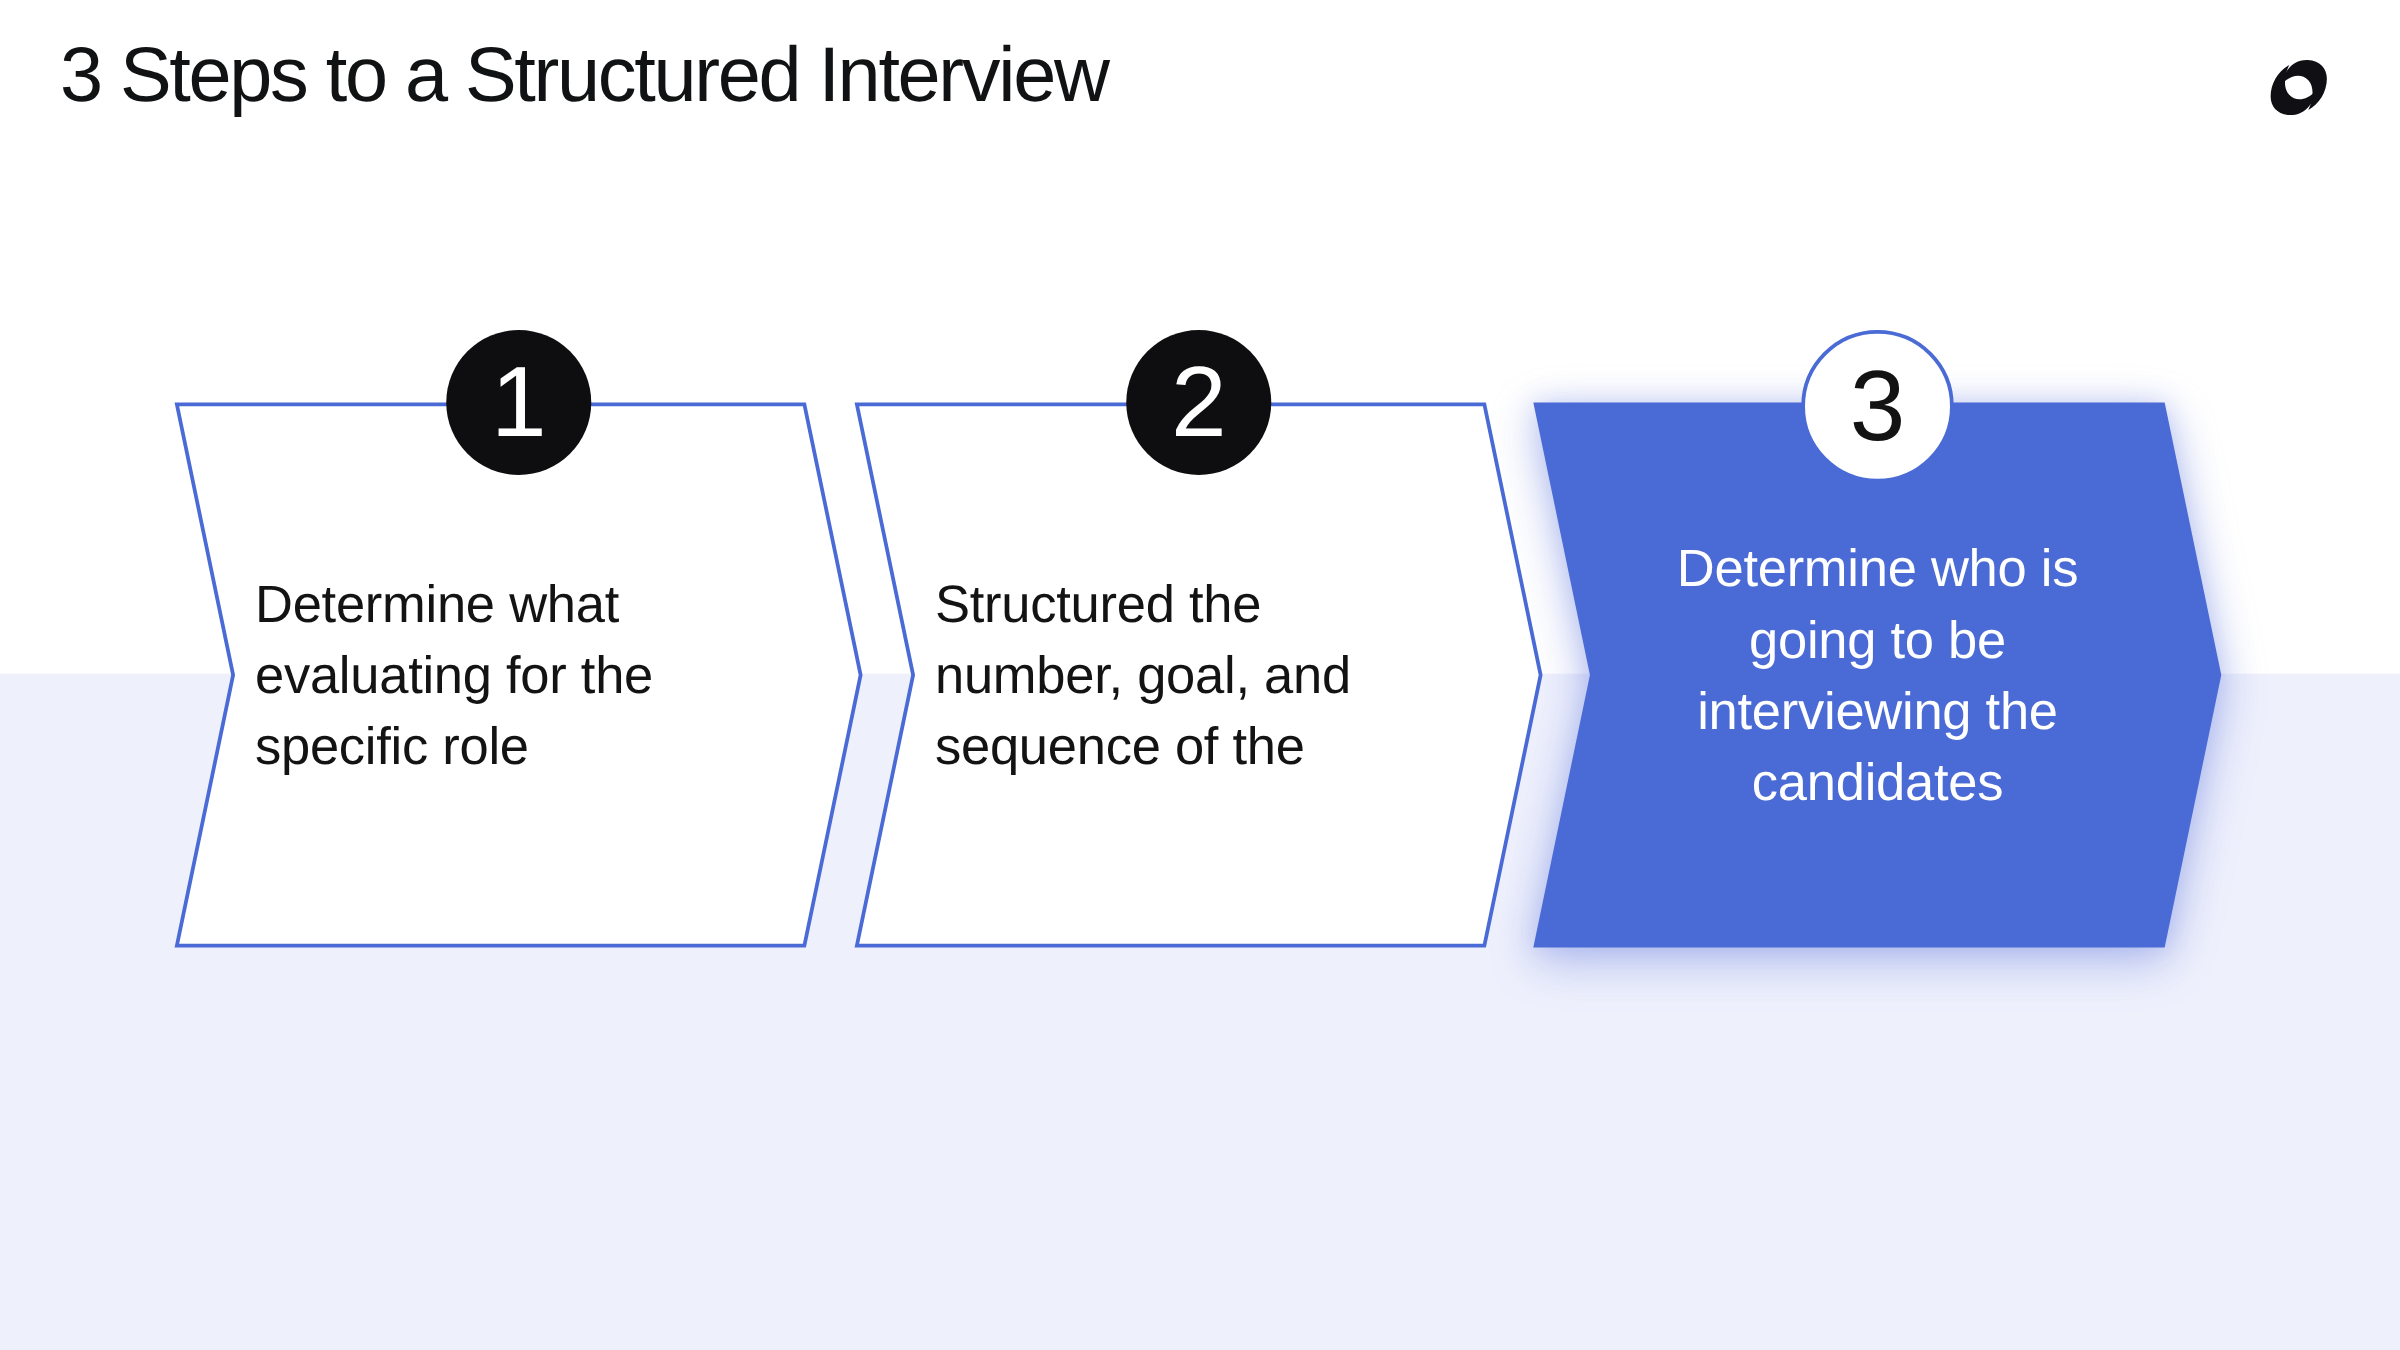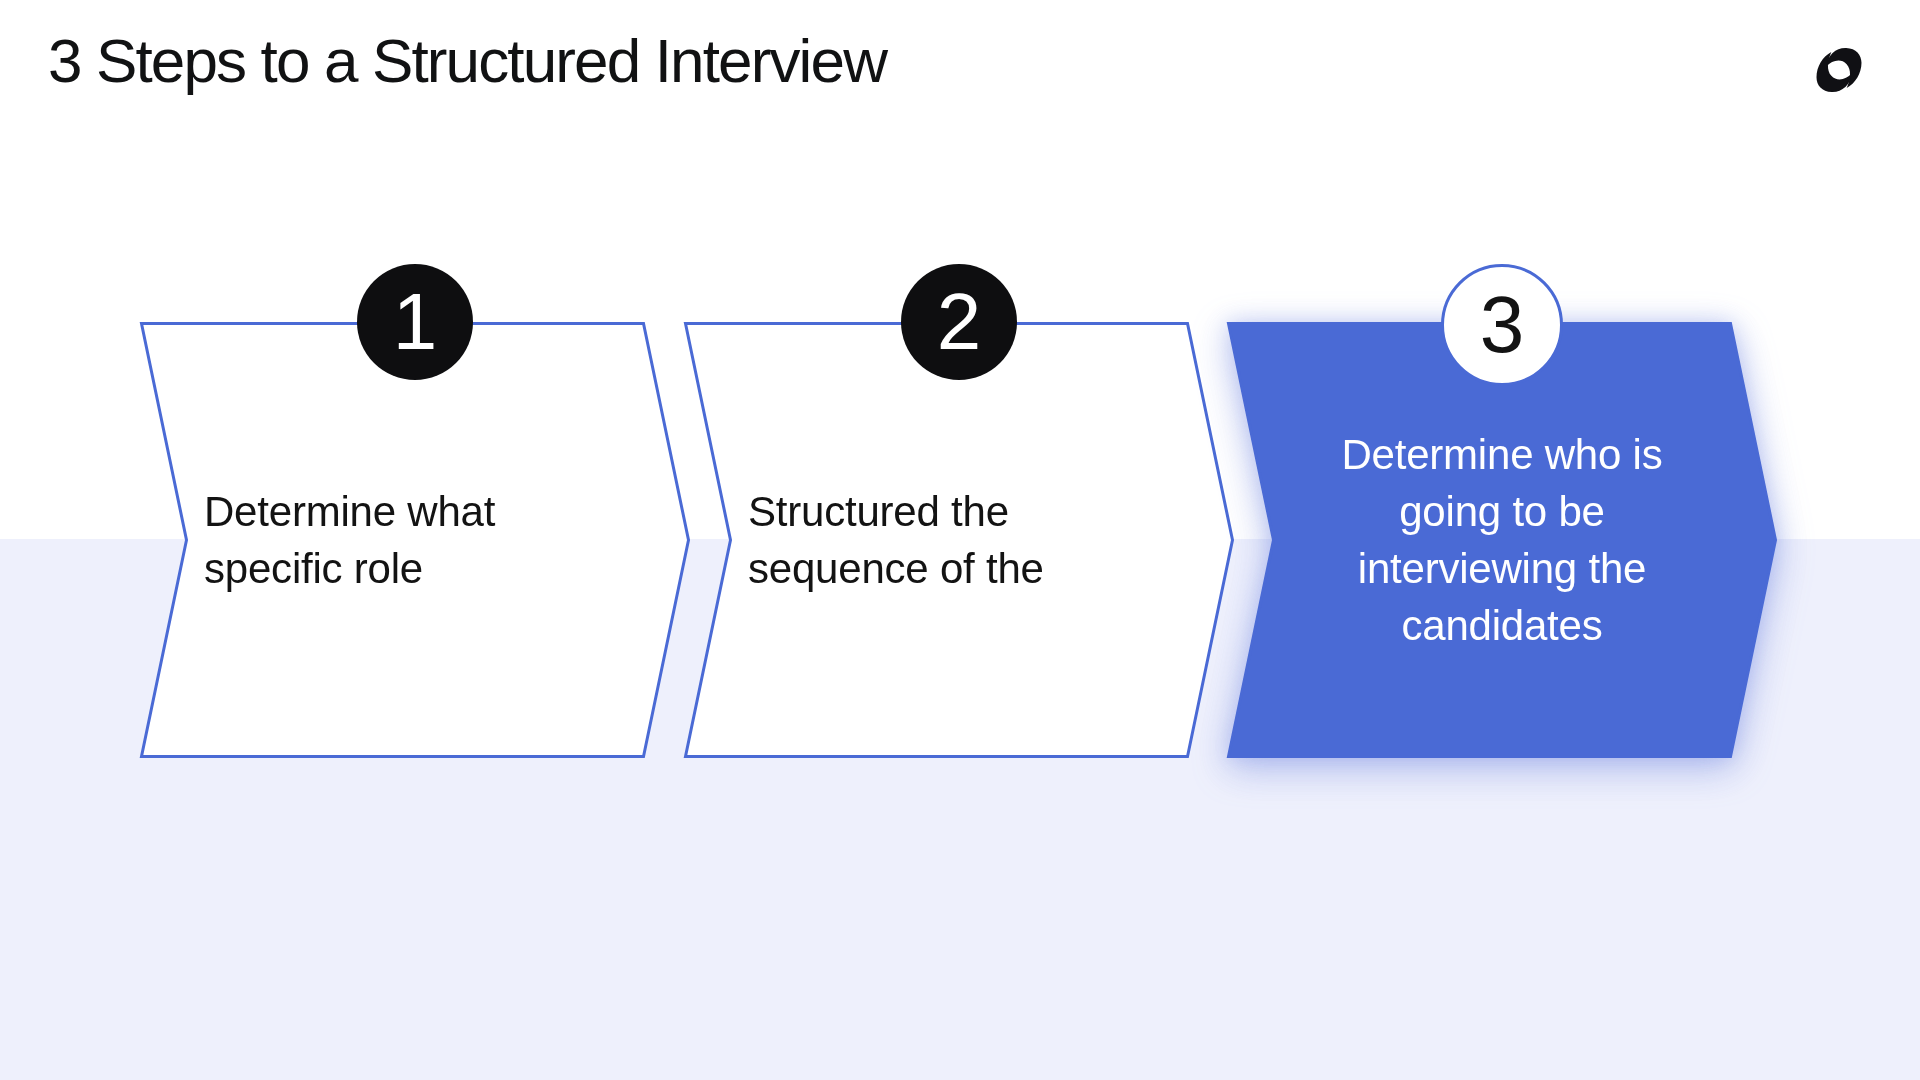"evaluating for the" div { html: none -> <div>evaluating for the</div> }
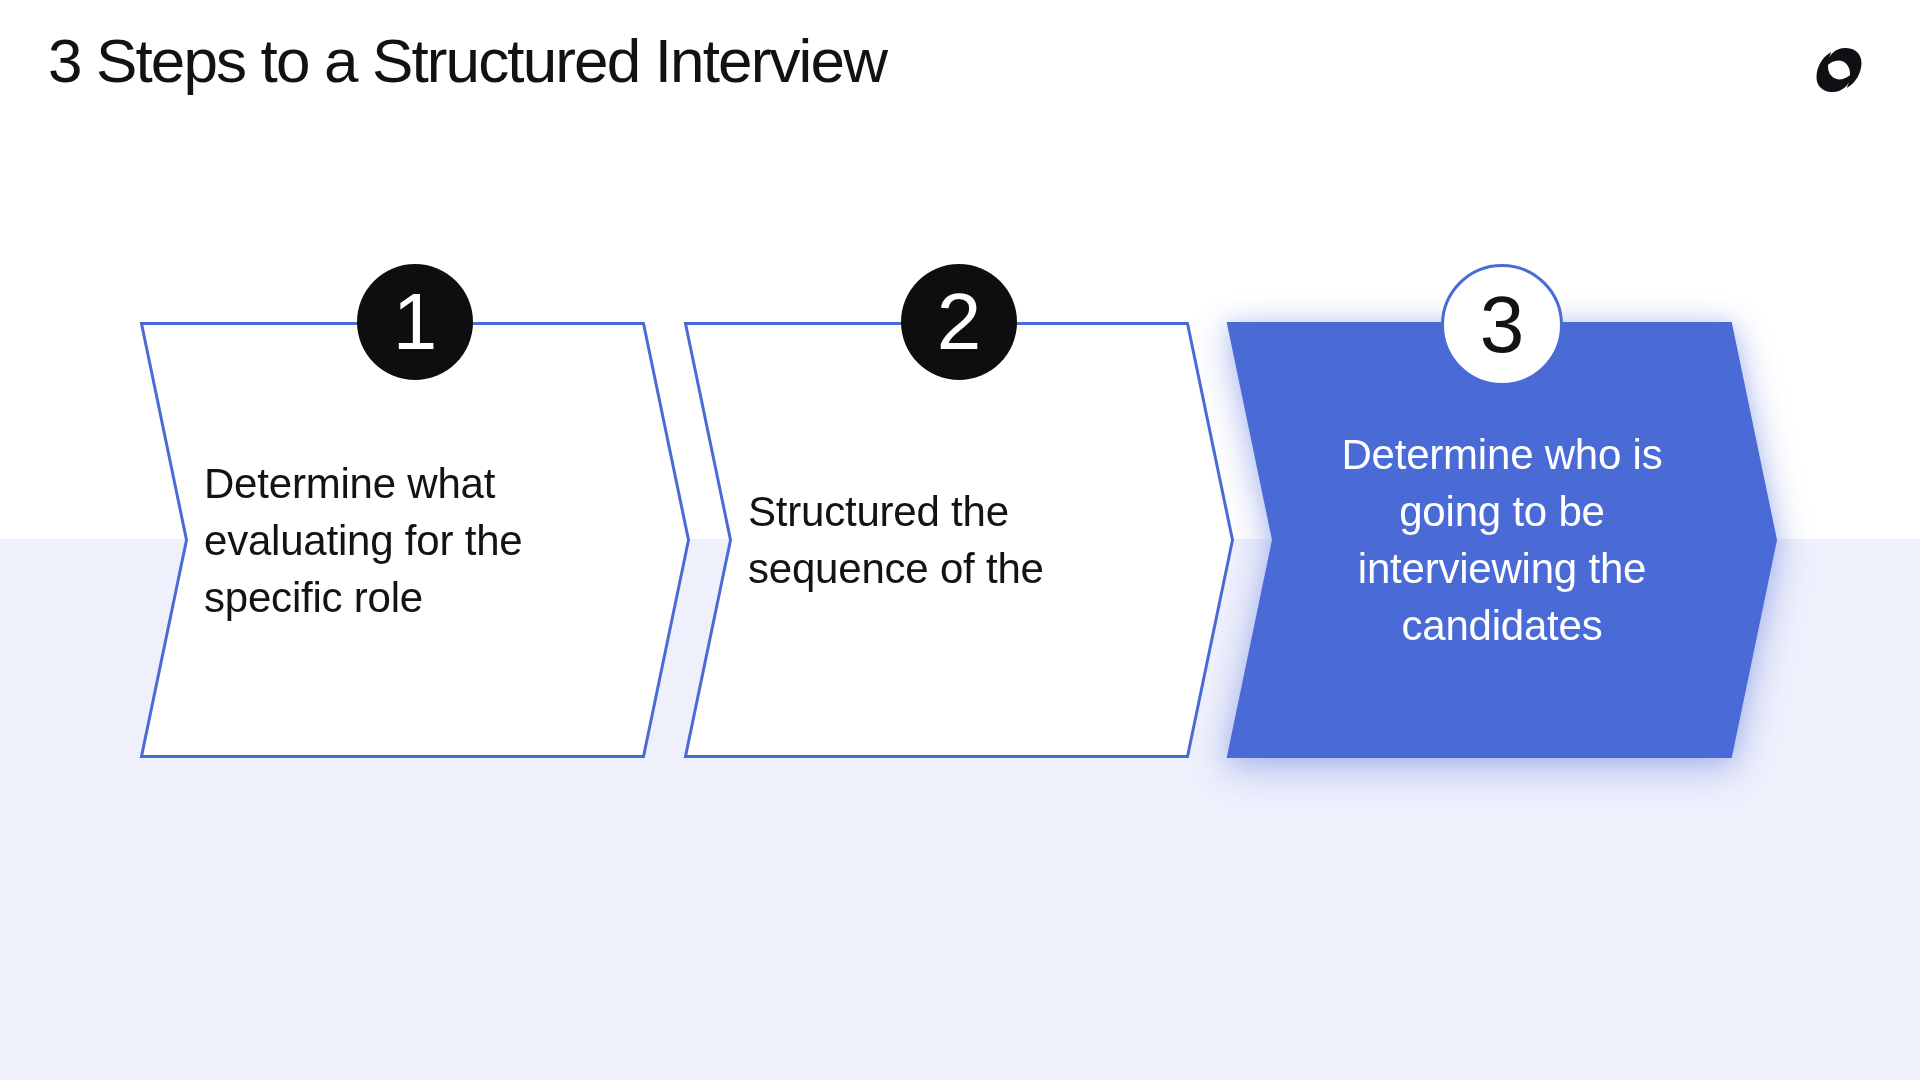"number, goal, and" div { html: none -> <div>number, goal, and</div> }
